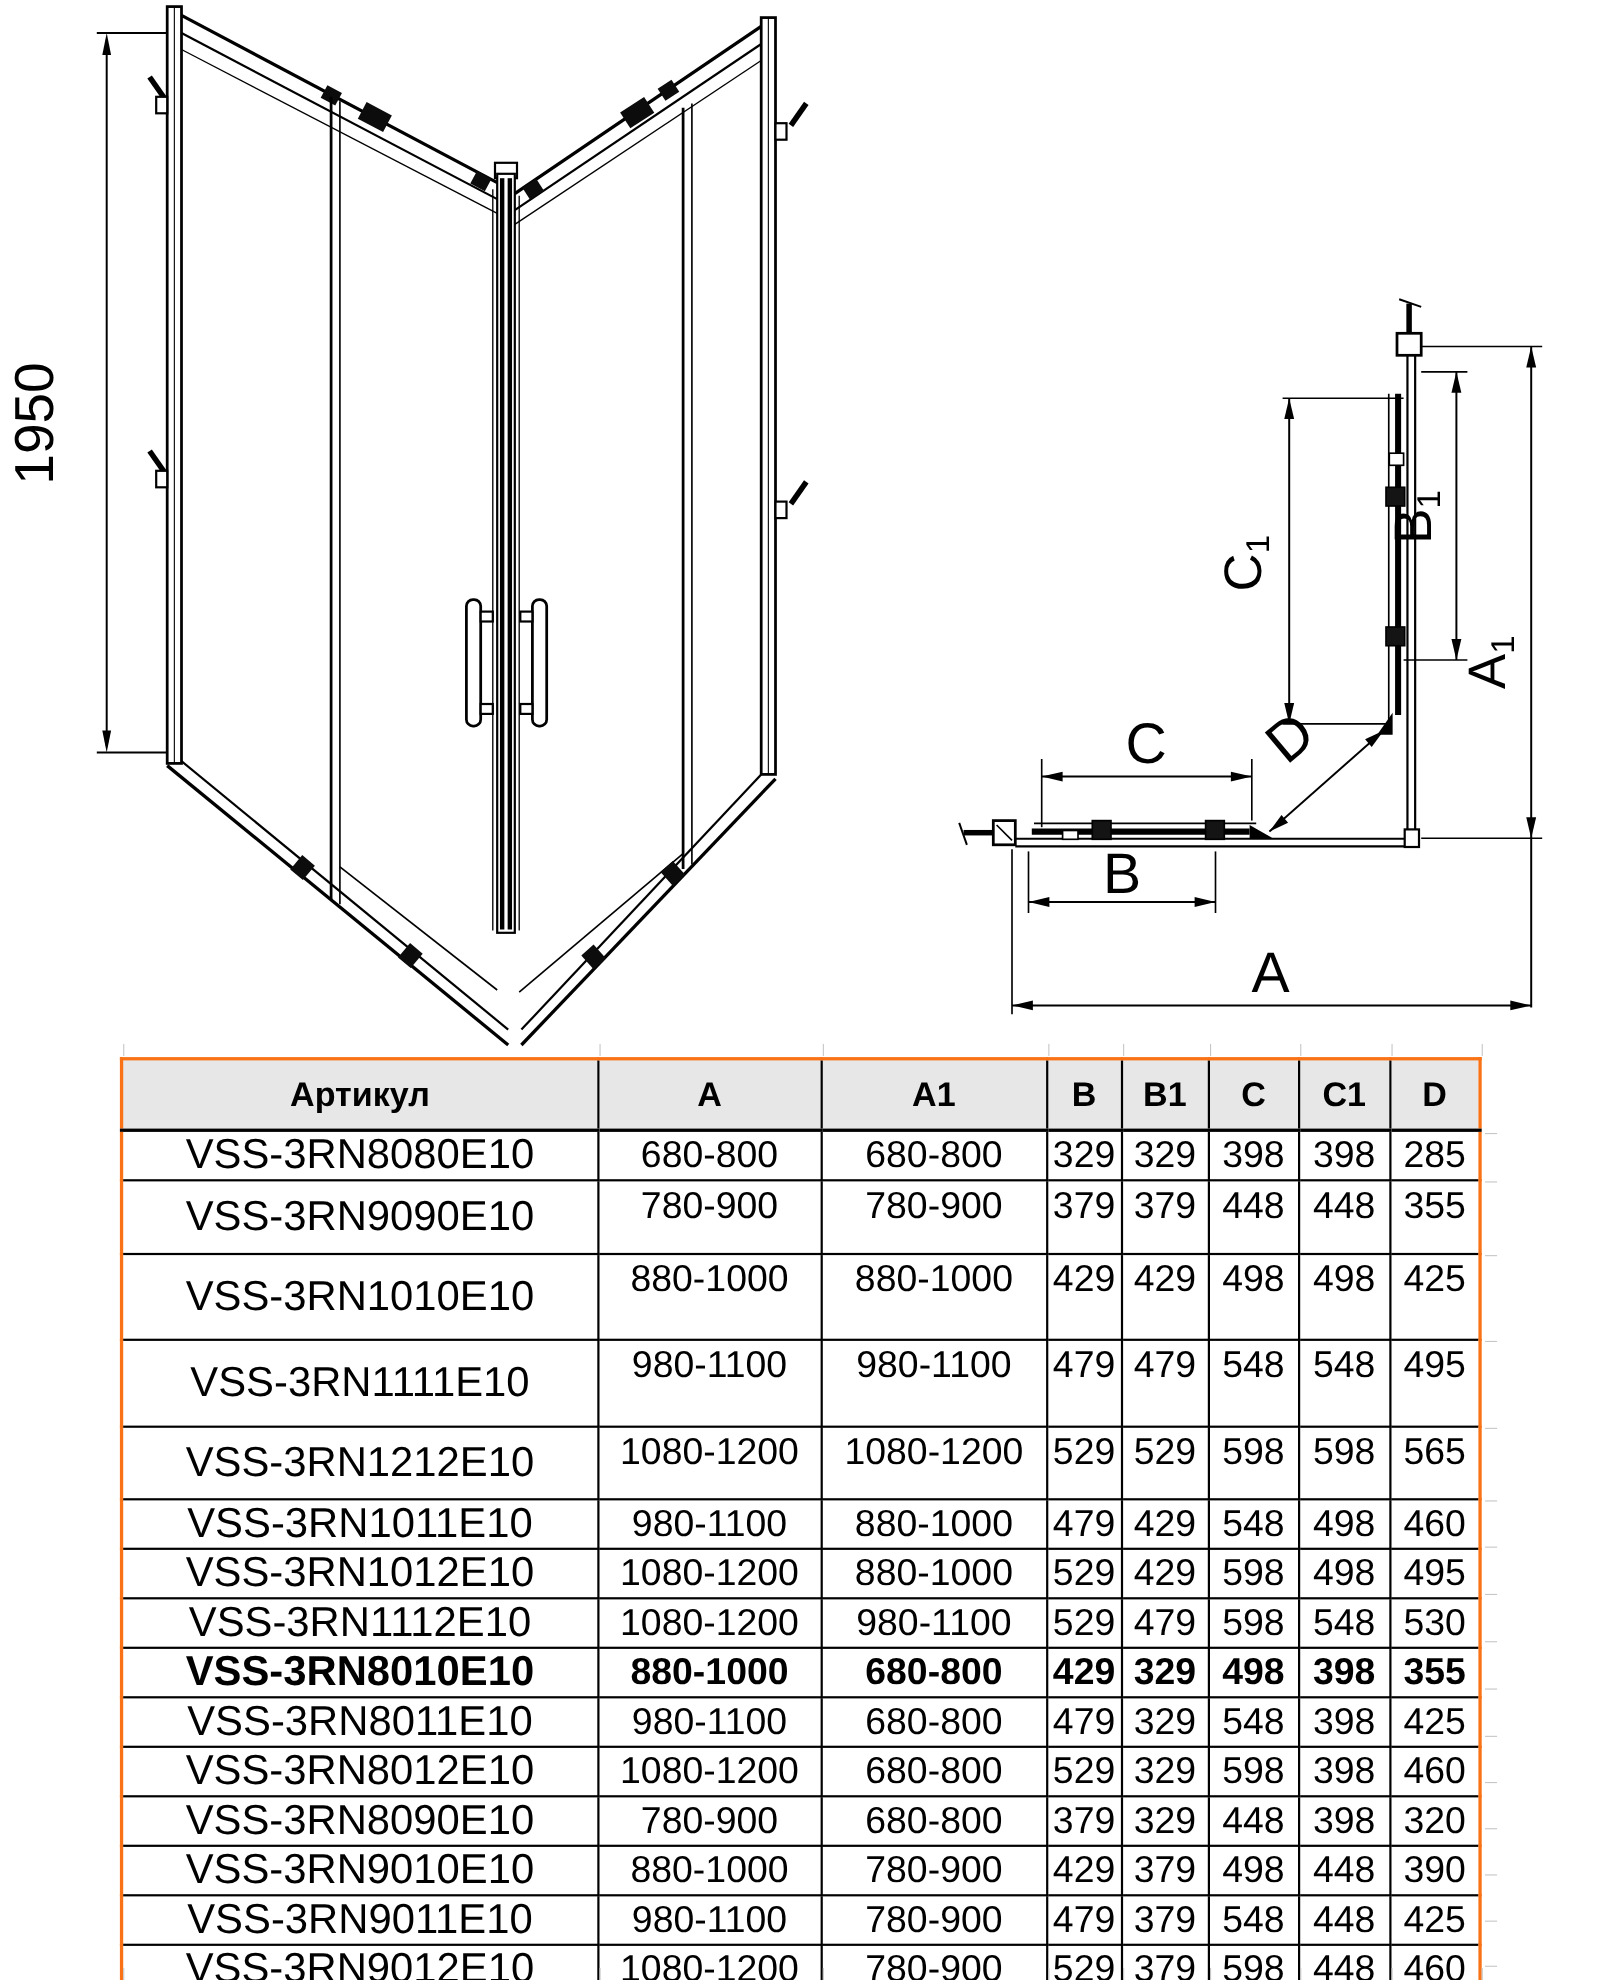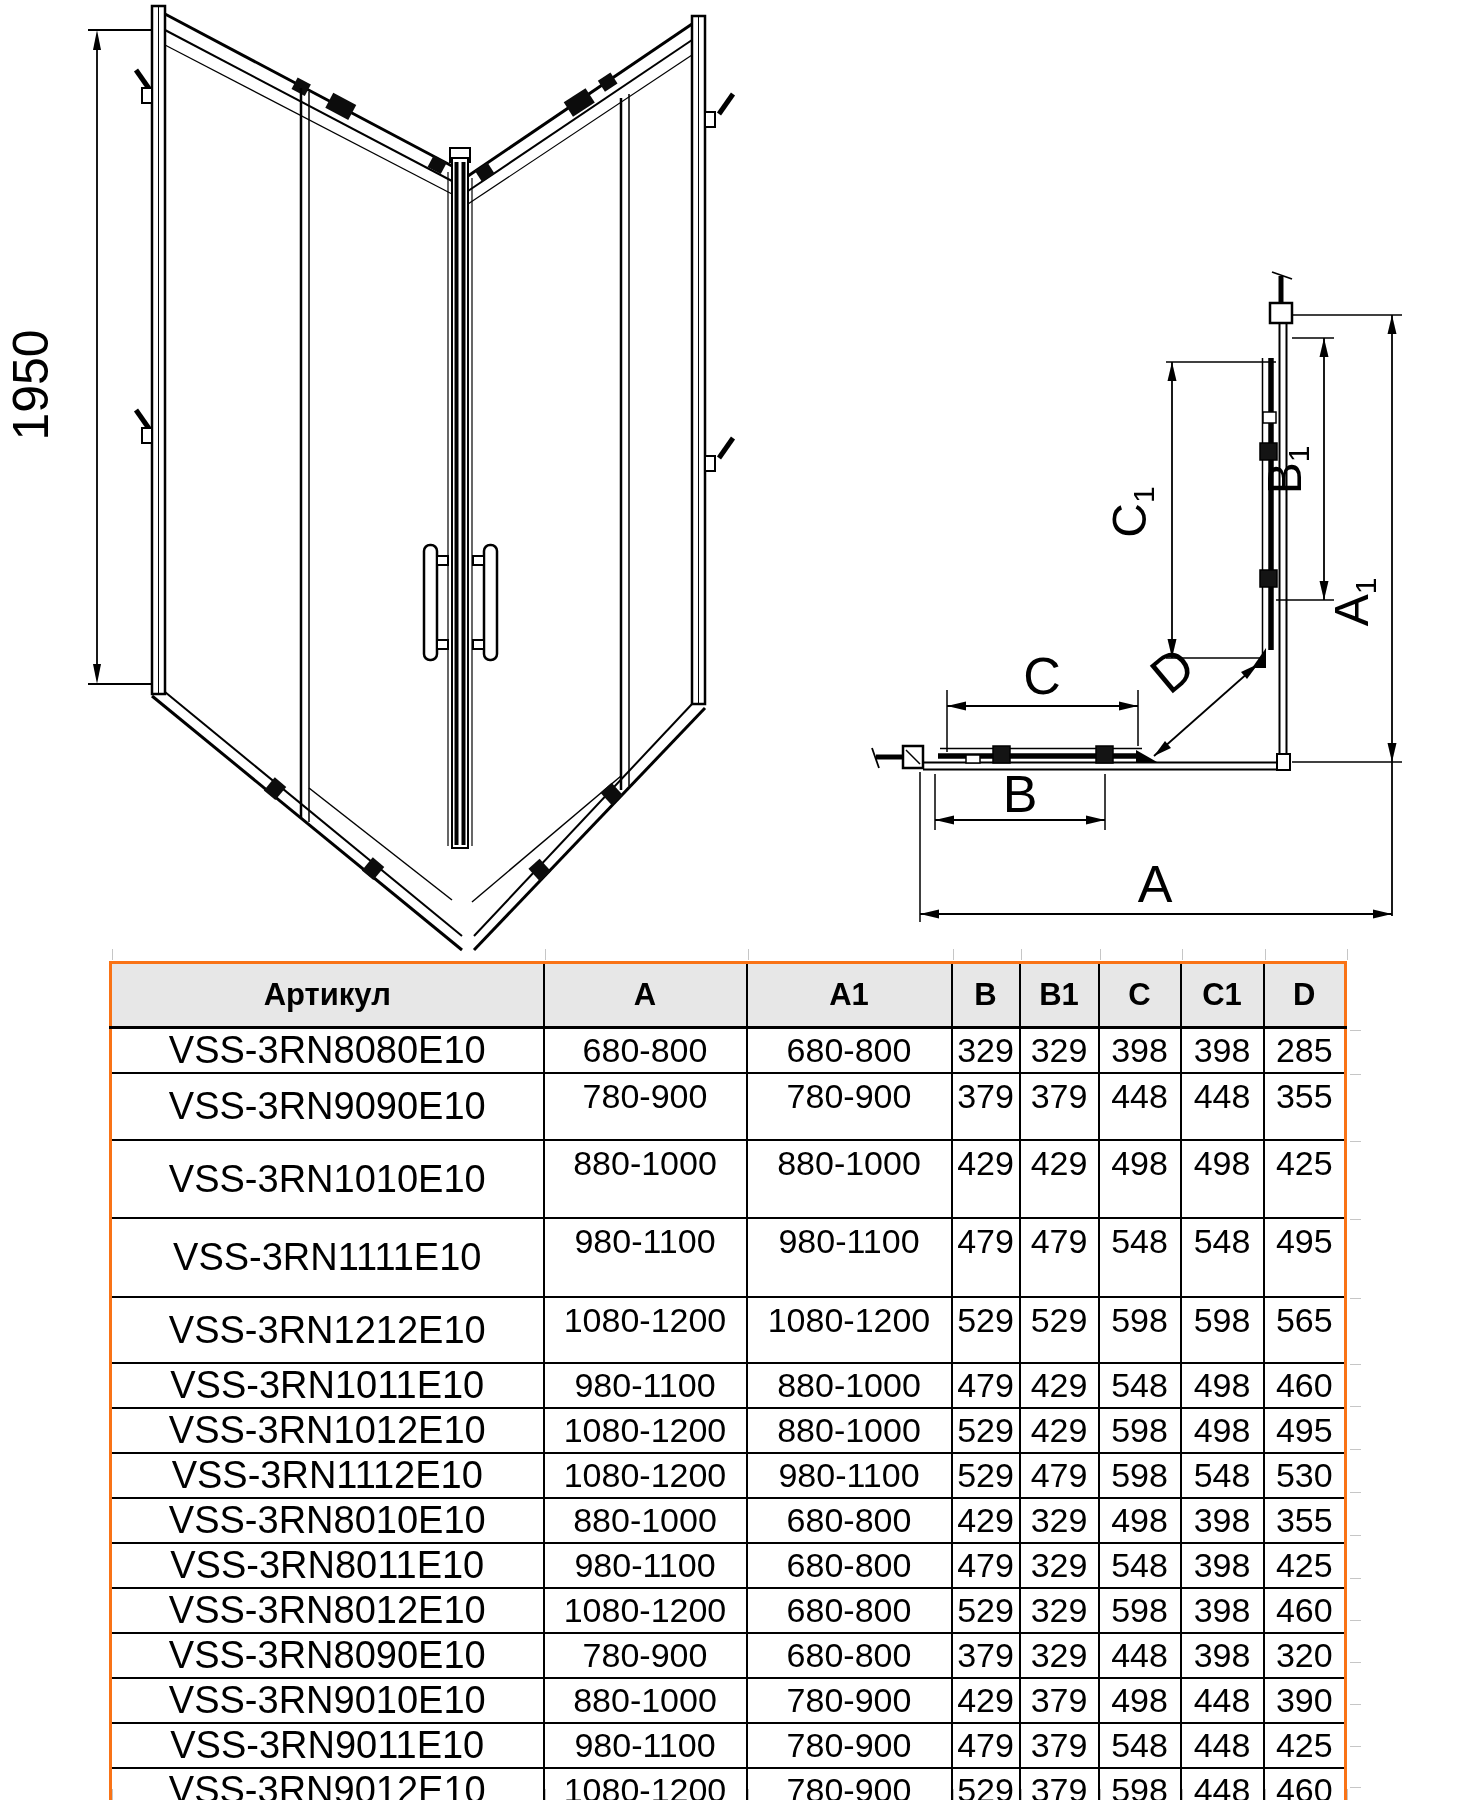"VSS-3RN8010E10" tr { font-weight: none -> bold }
